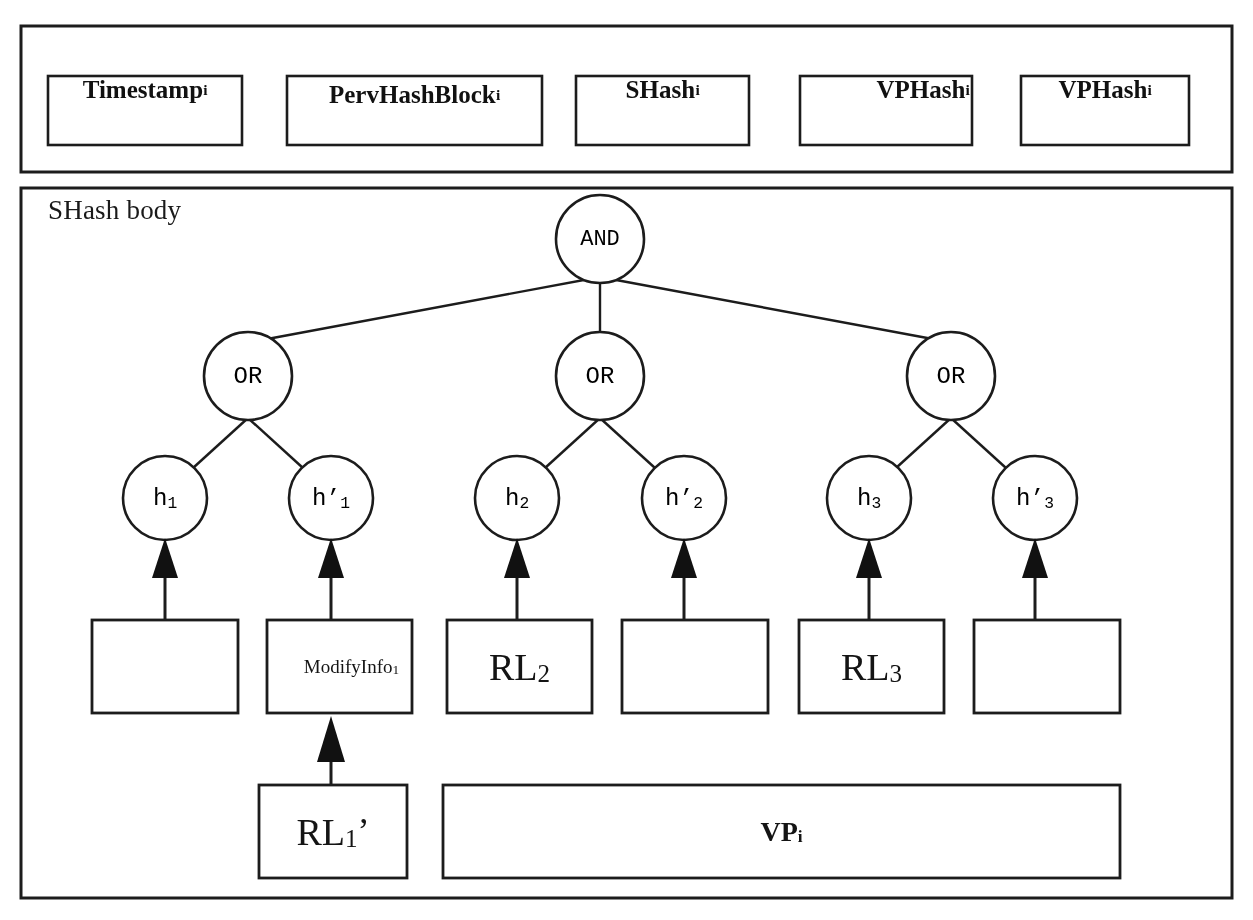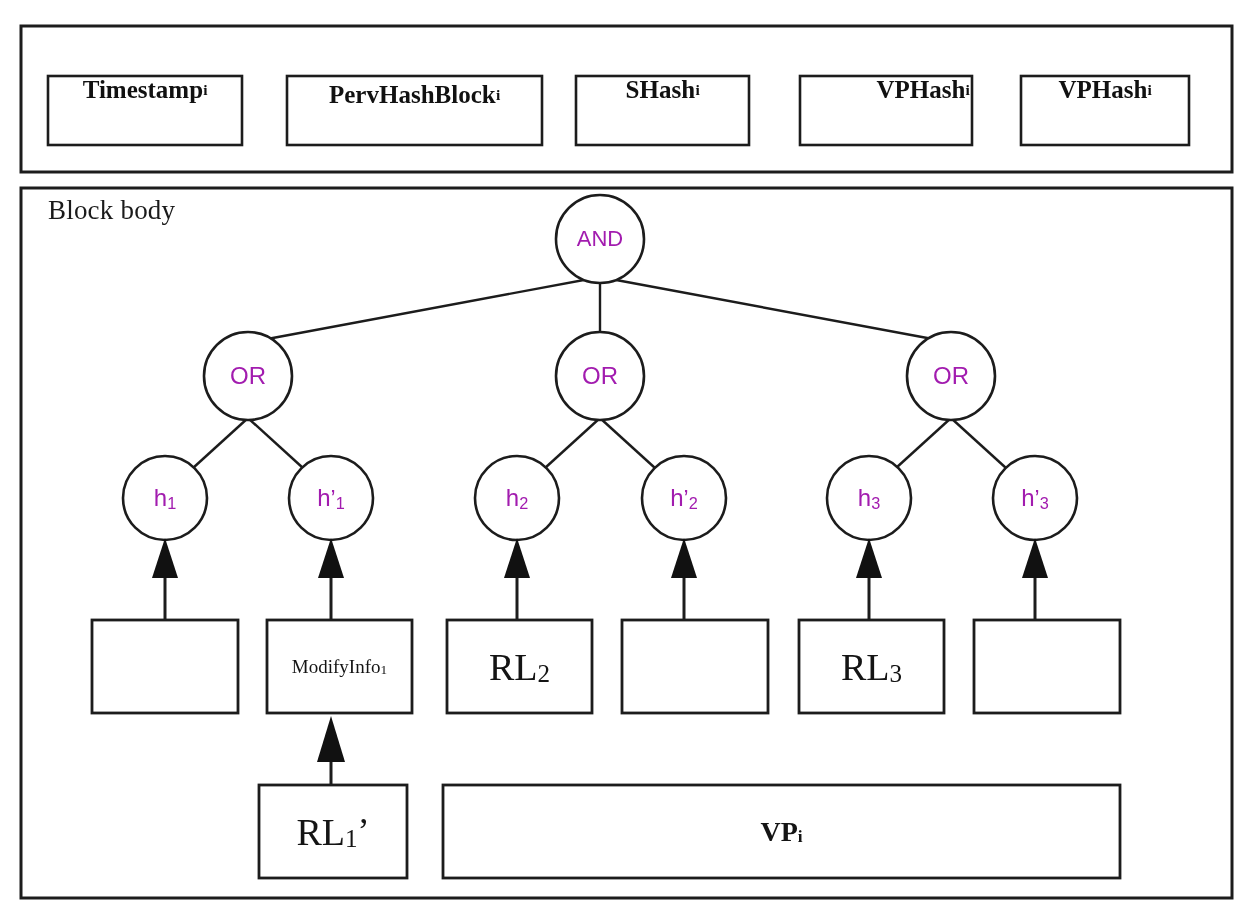"Block body" div.panel-title { text: Block -> SHash }
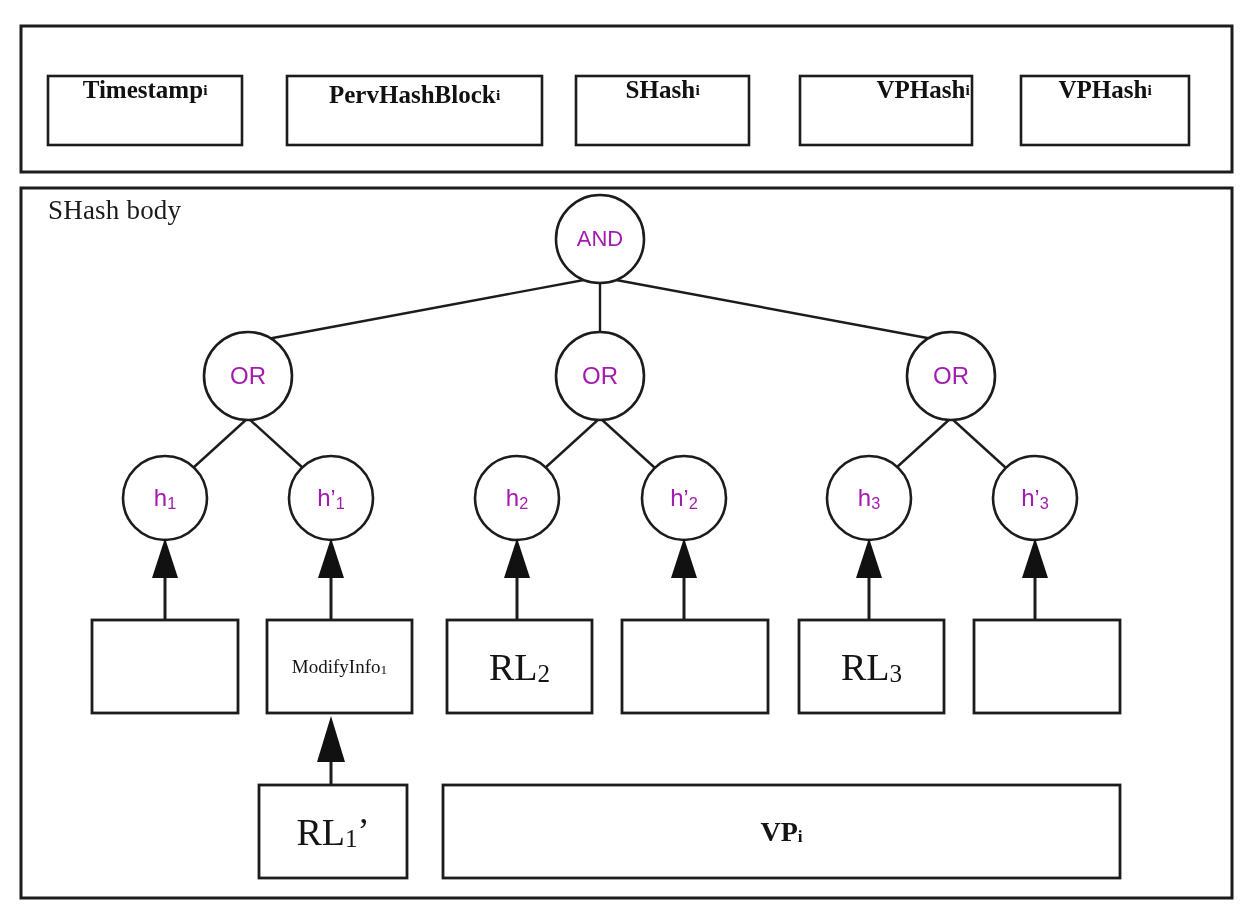"AND" .node-label { color: #a21caf -> #000000; font-family: Liberation Sans, sans-serif -> Liberation Mono, monospace }
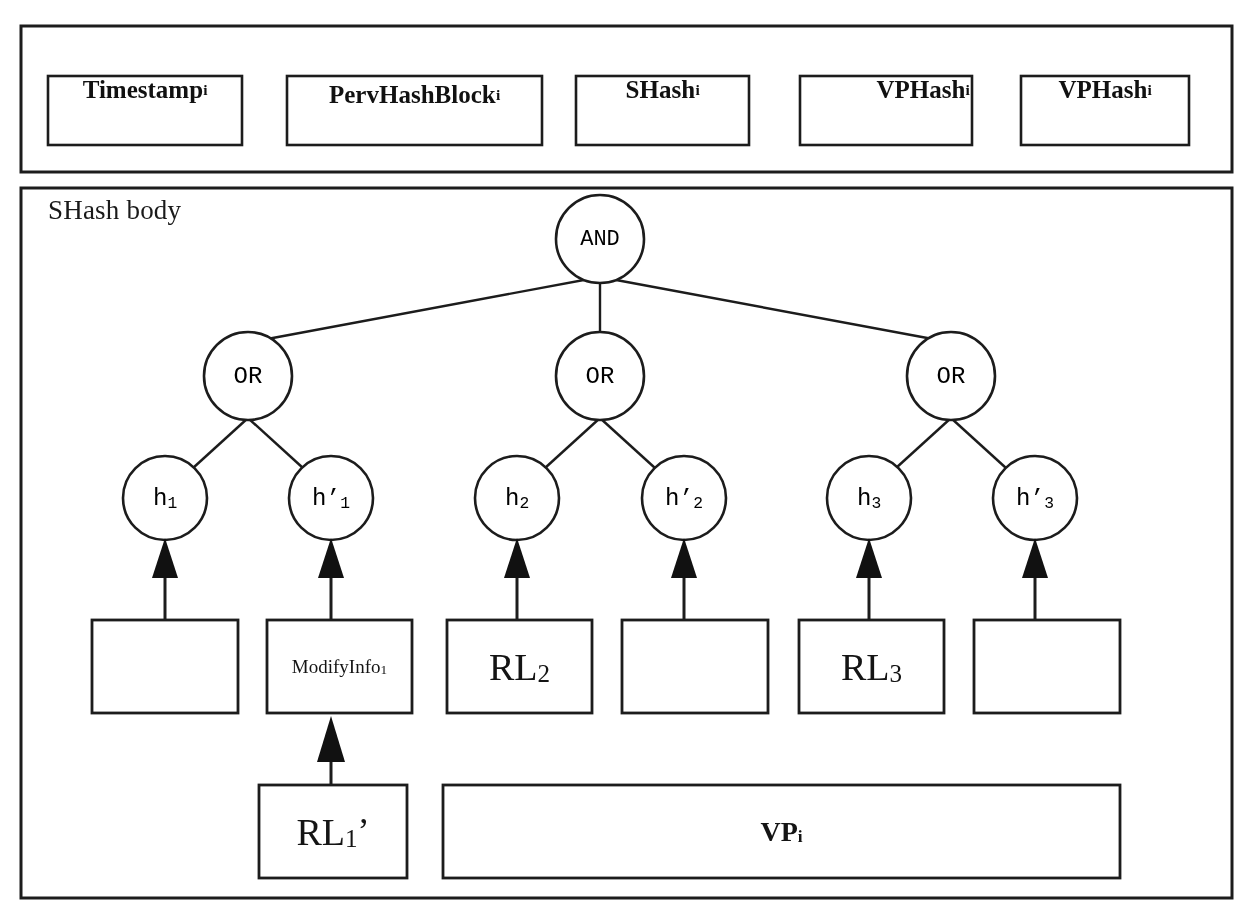"ModifyInfo" .box-label.tiny { padding-left: none -> 12px }
